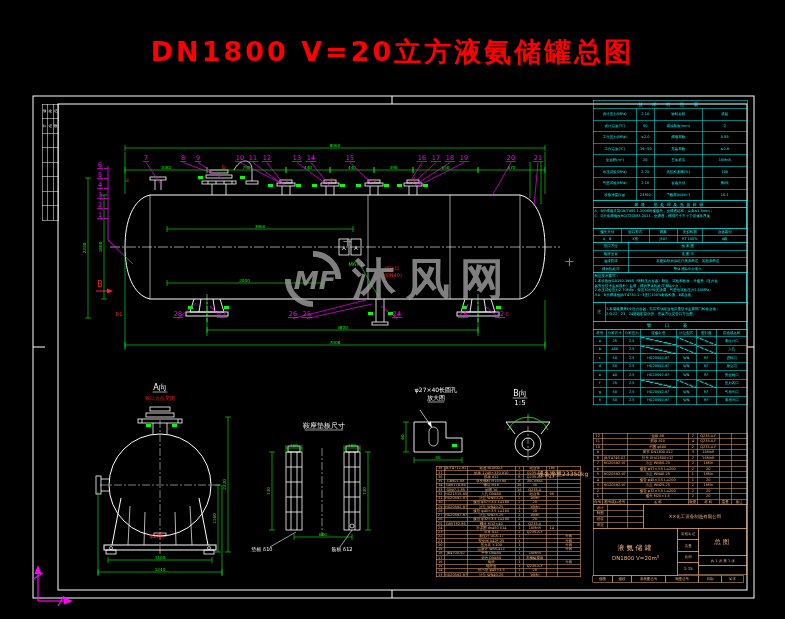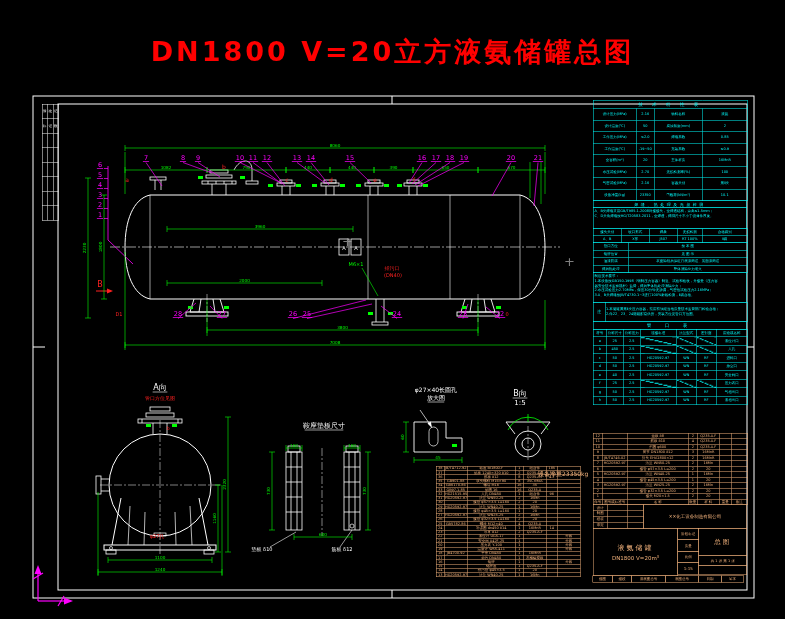"MF" div.wm-row { html: none -> <div> <svg> <path></path> <path></path> <text>MF</text> </svg> <span>沐风网</span> </div> }
